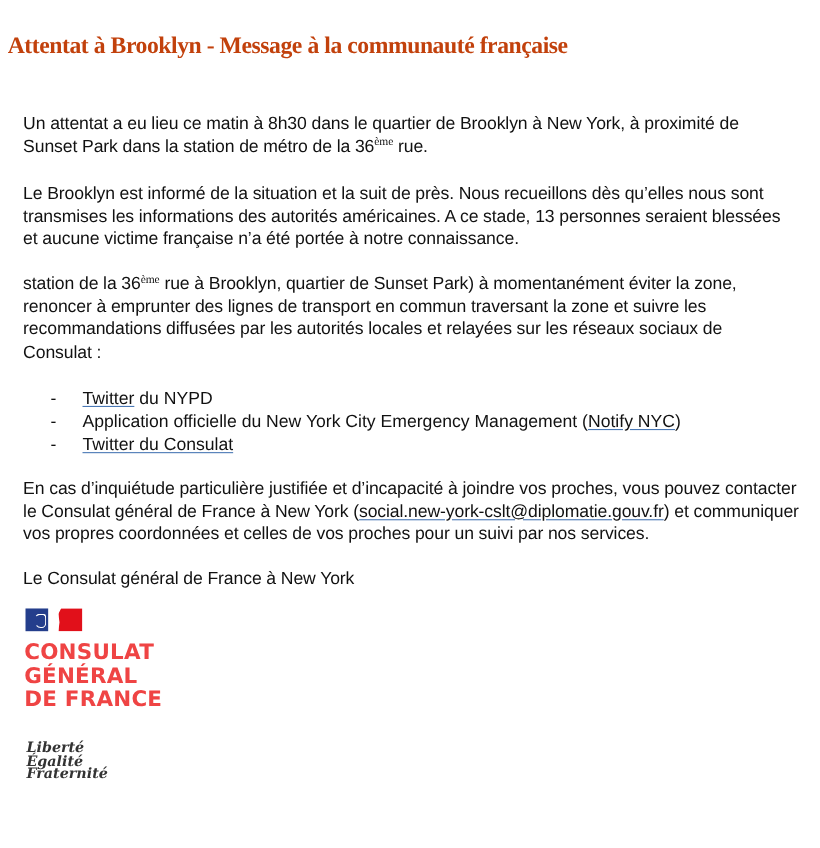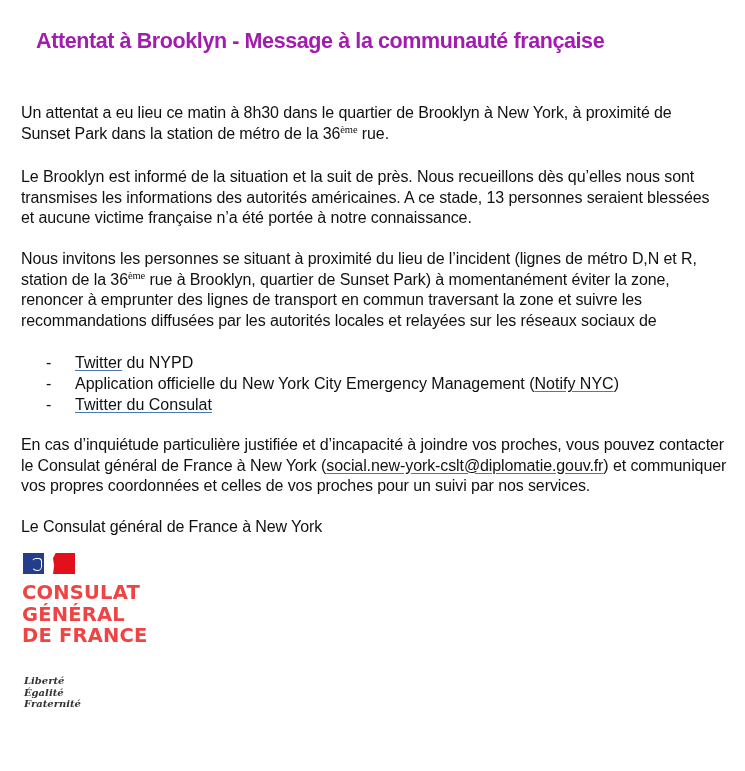"Attentat à Brooklyn - Message" .title { color: #a21caf -> #c2410c; font-family: Liberation Sans, sans-serif -> Liberation Serif, serif; left: 36px -> 7px }
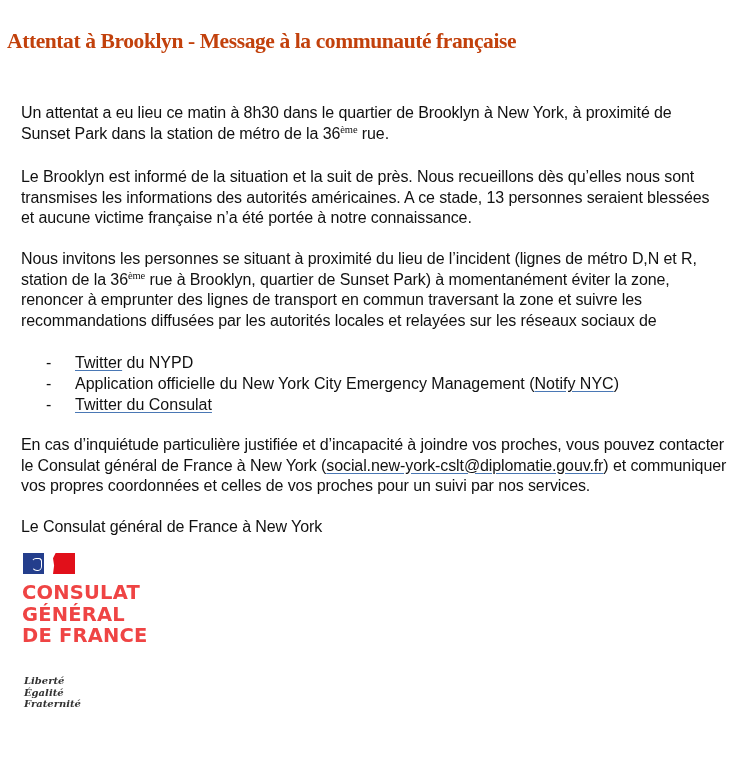"Nous invitons les personnes se" span.line { html: <span>Nous invitons les personnes se situant à proximité du lieu de l’incident (lignes de métro D,N et R,</span> -> none }
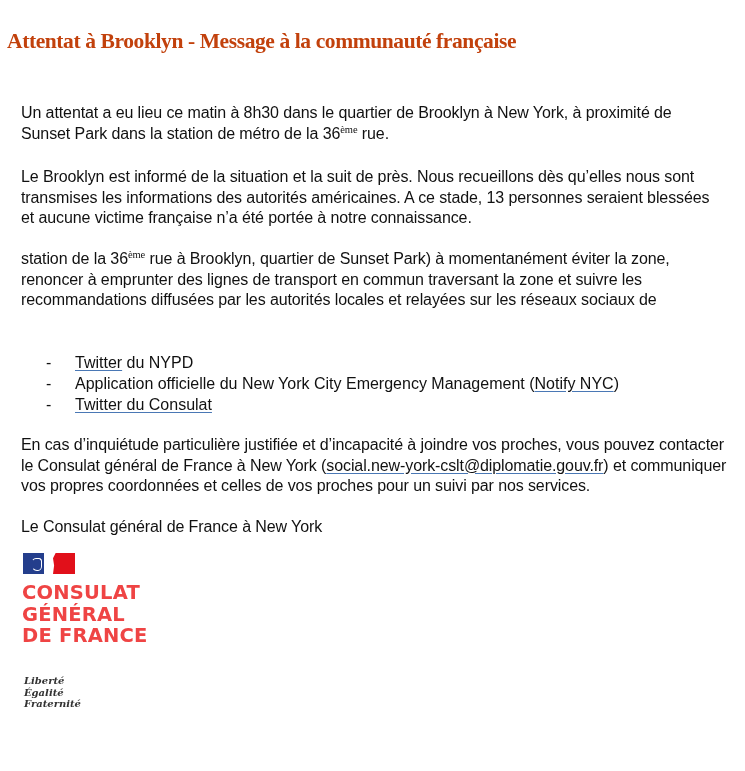"Consulat :" span.line { html: none -> <span>Consulat :</span> }
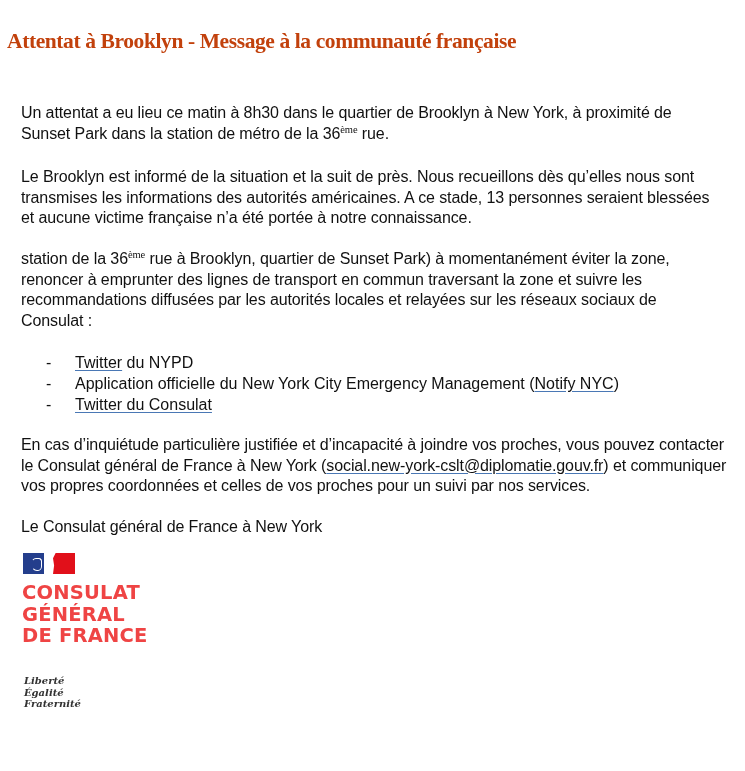"Liberté" .motto { font-size: 10px -> 13px }
